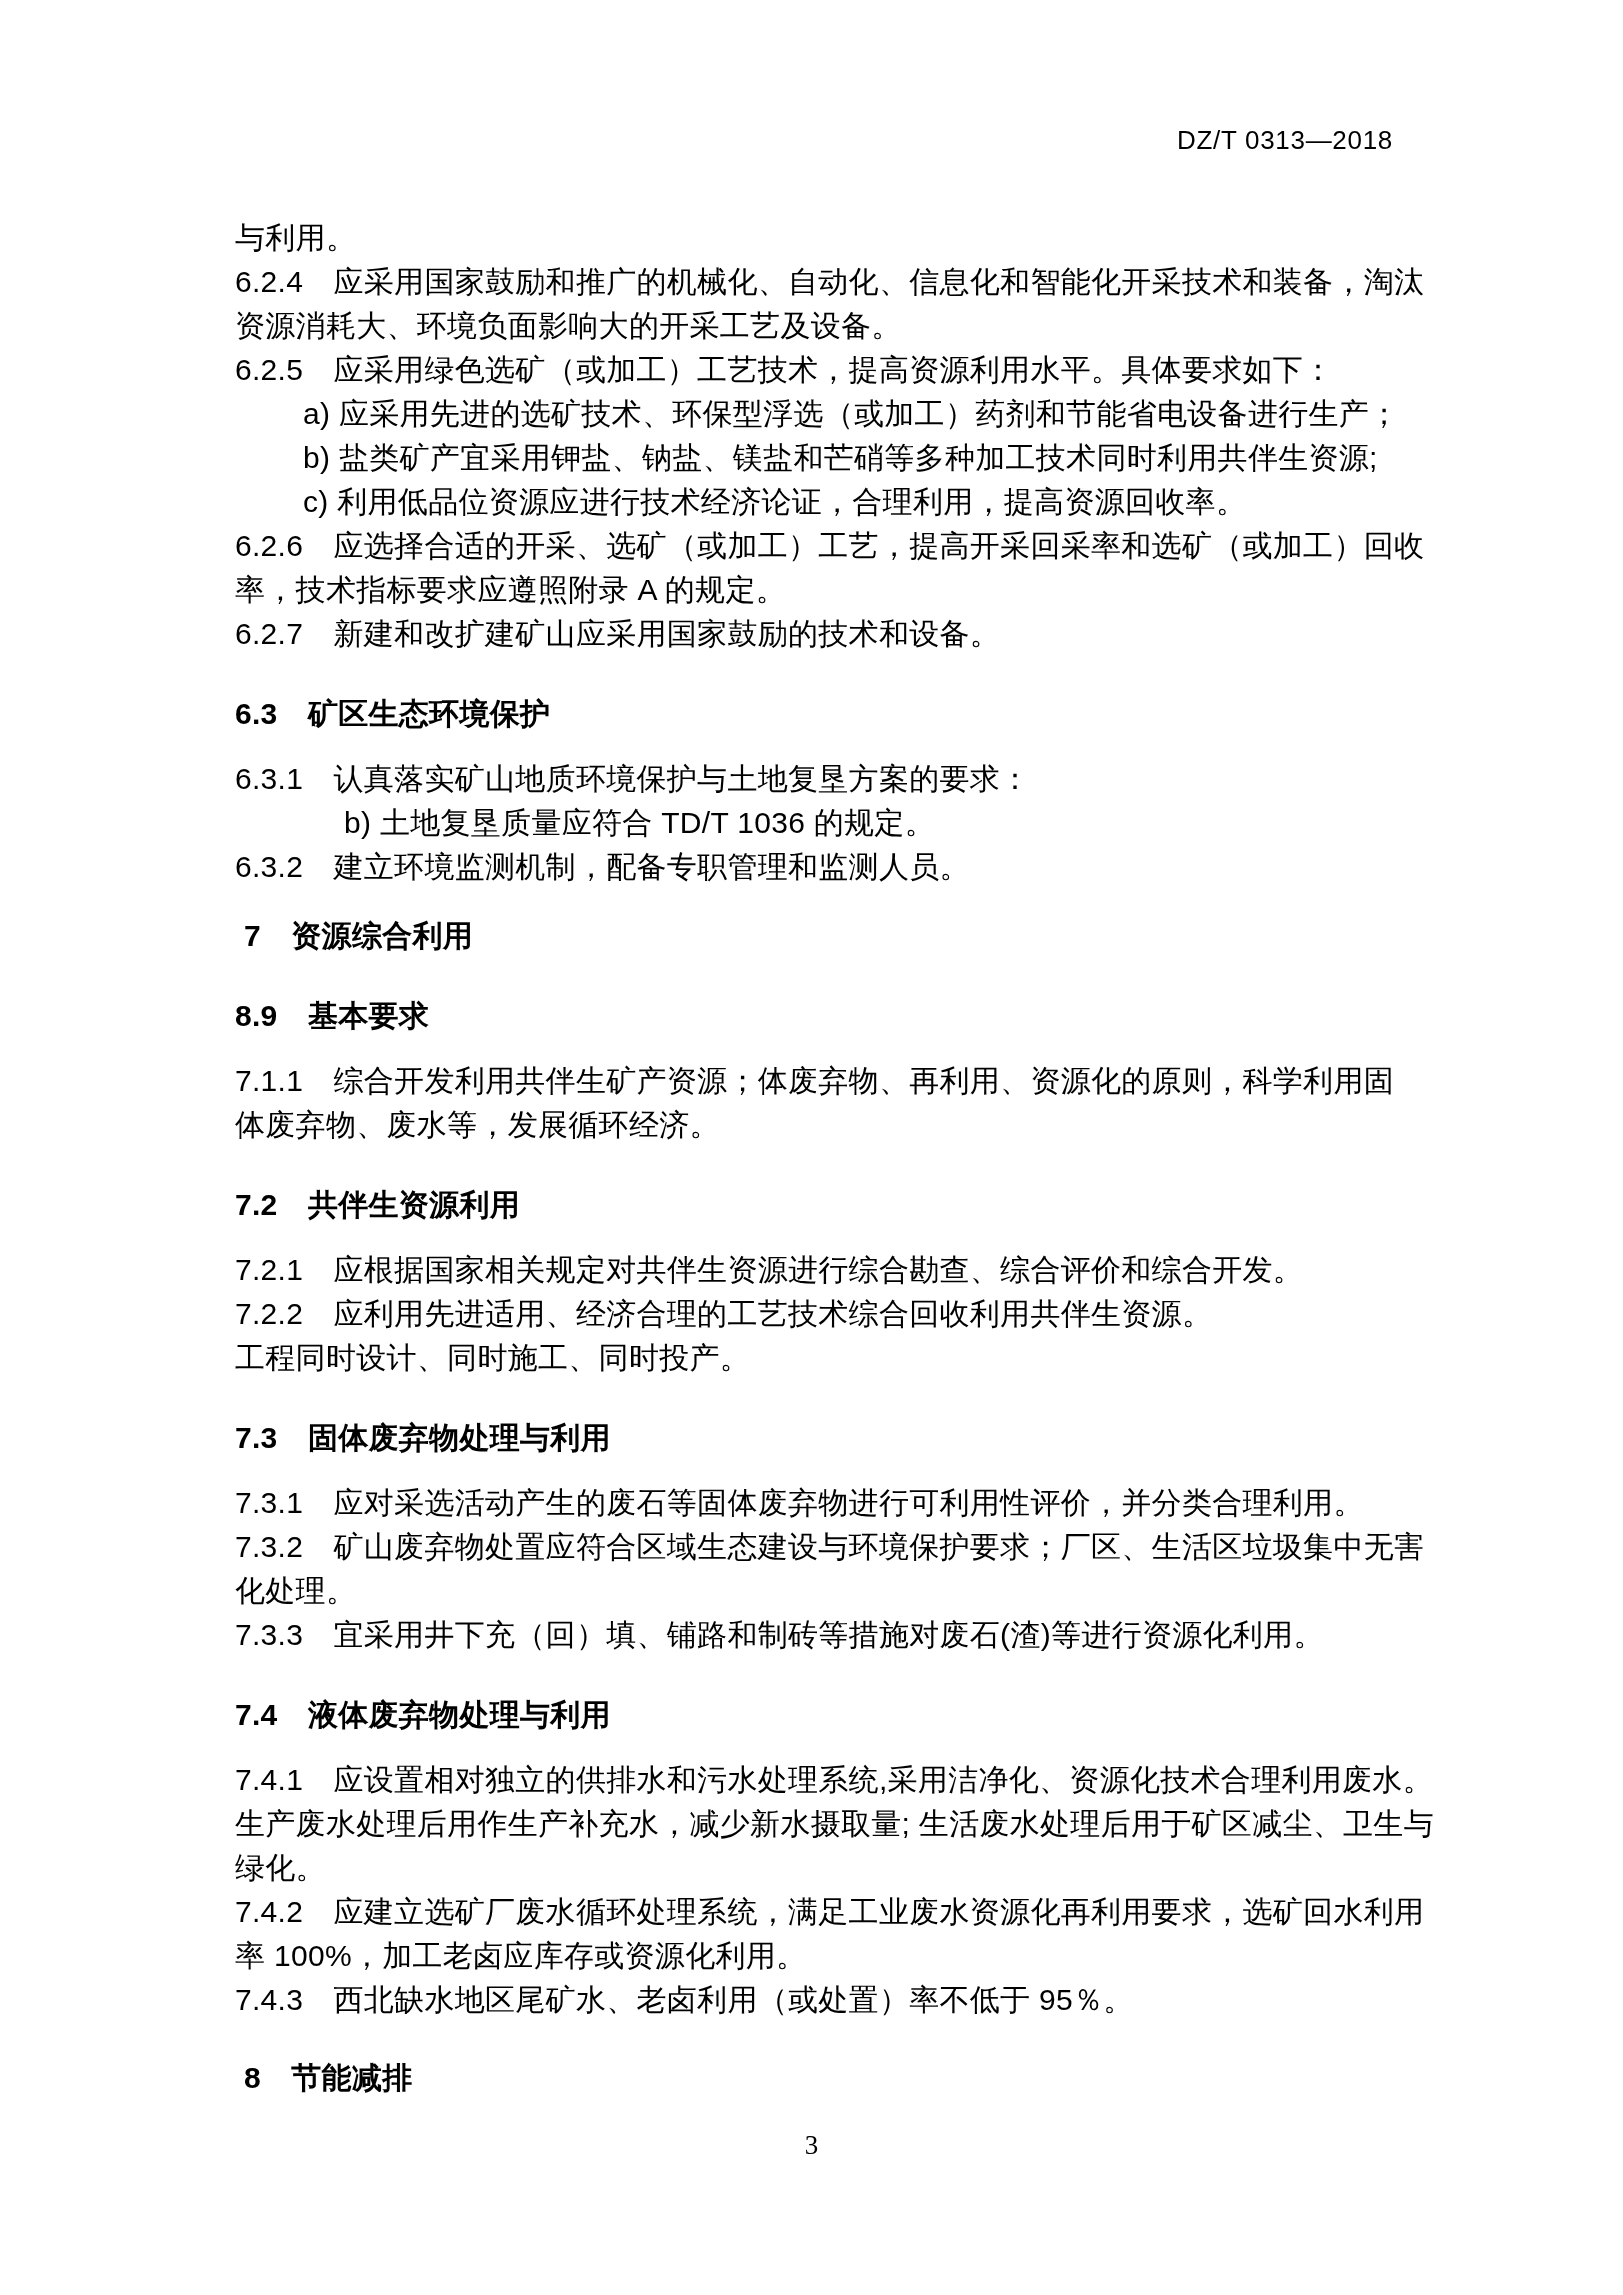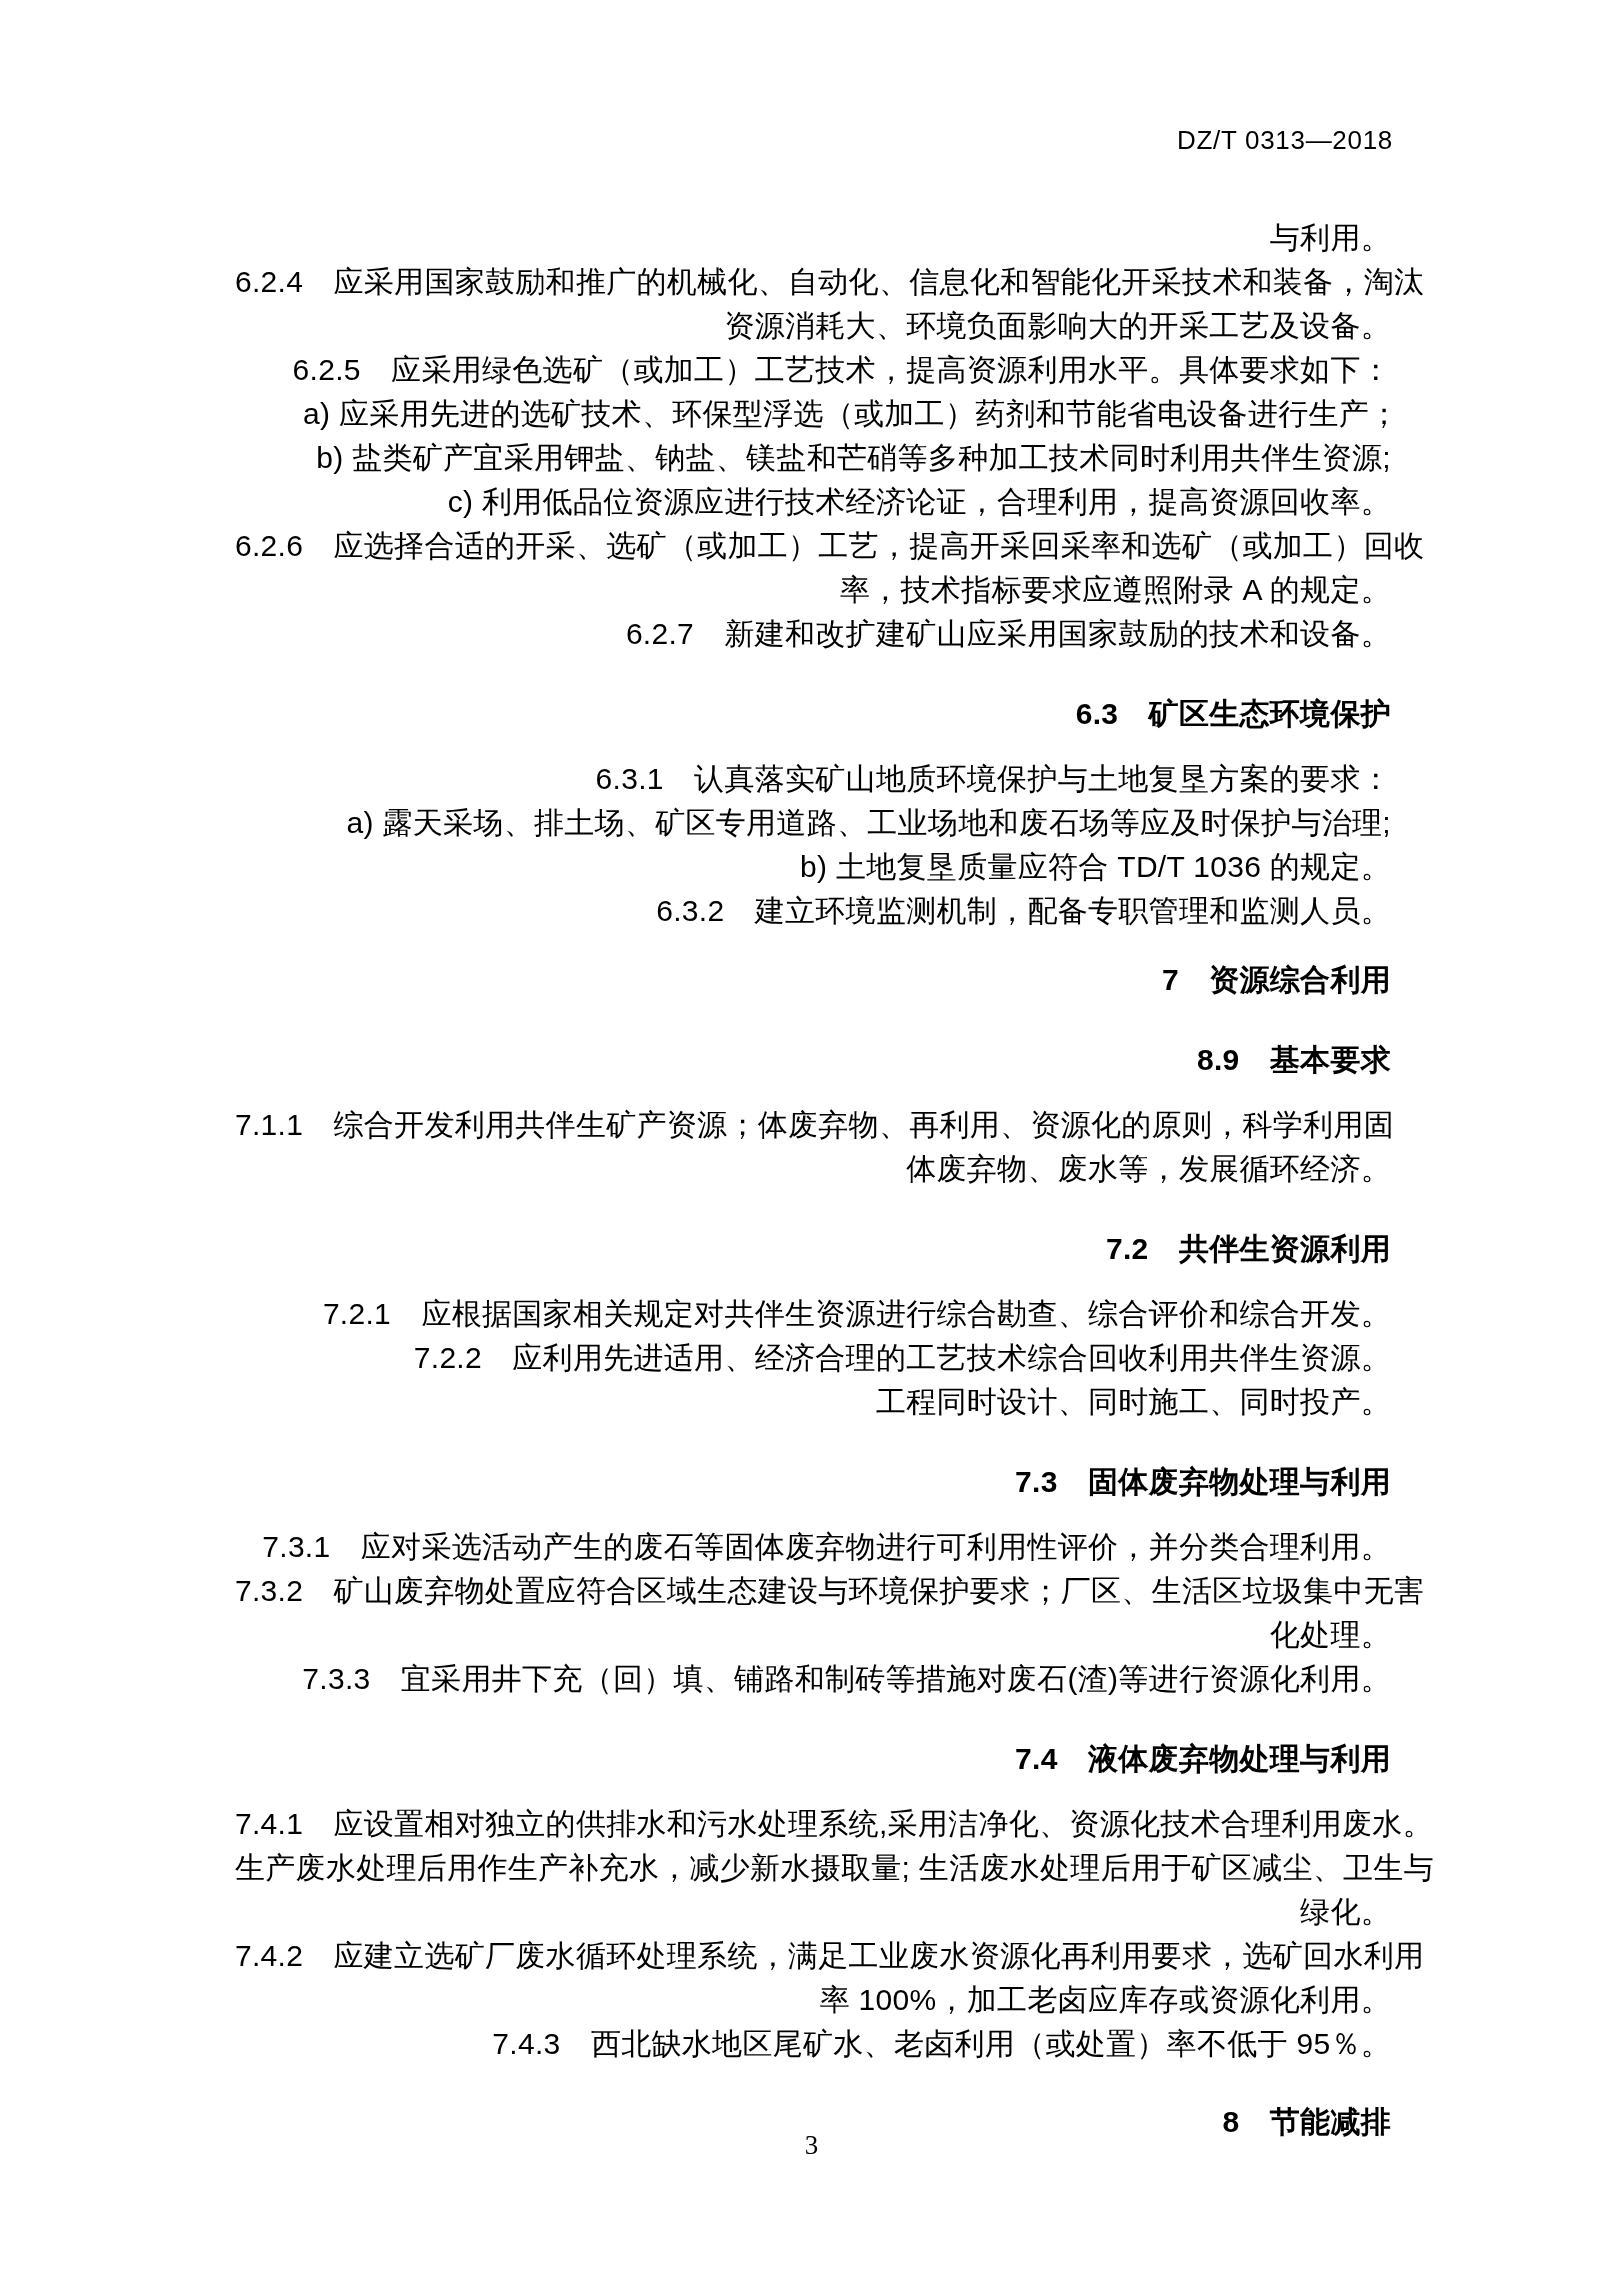"与利用。" .line { text-align: right -> none }
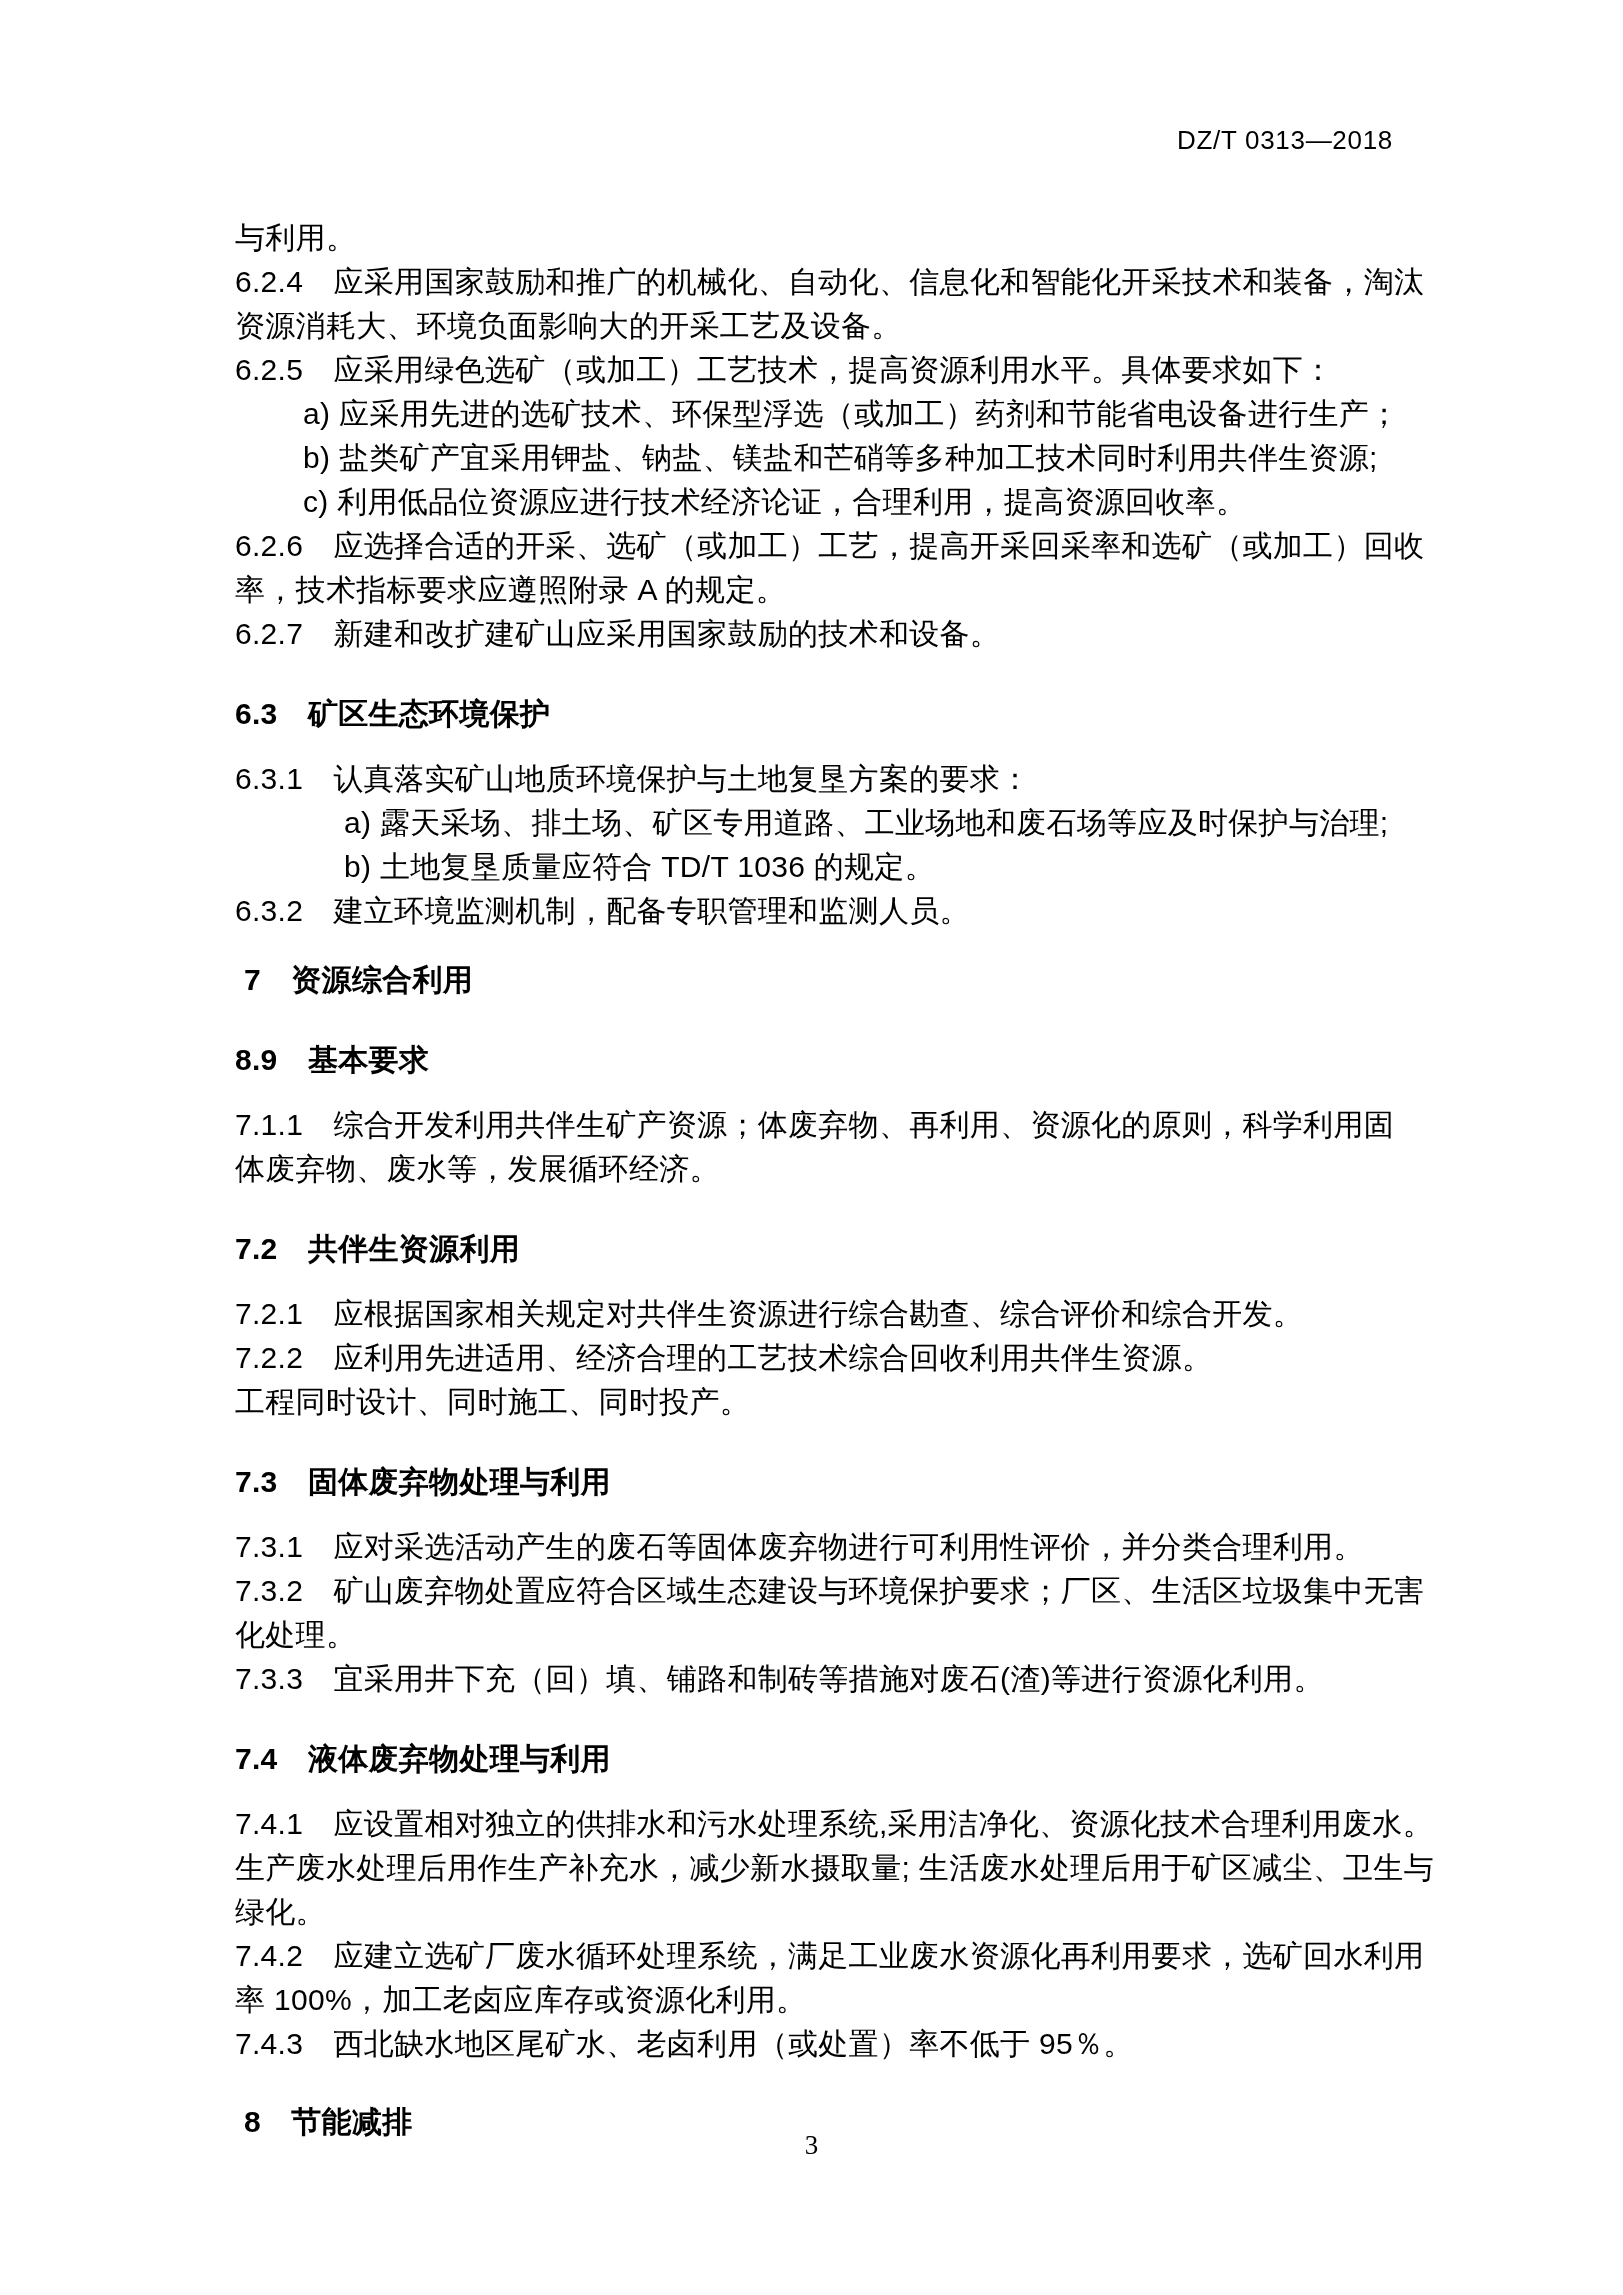"a) 露天采场、排土场、矿区专用道路、工业场地和废石场等应及时保护与治理;" div.line { html: <div>a) 露天采场、排土场、矿区专用道路、工业场地和废石场等应及时保护与治理;</div> -> none }
